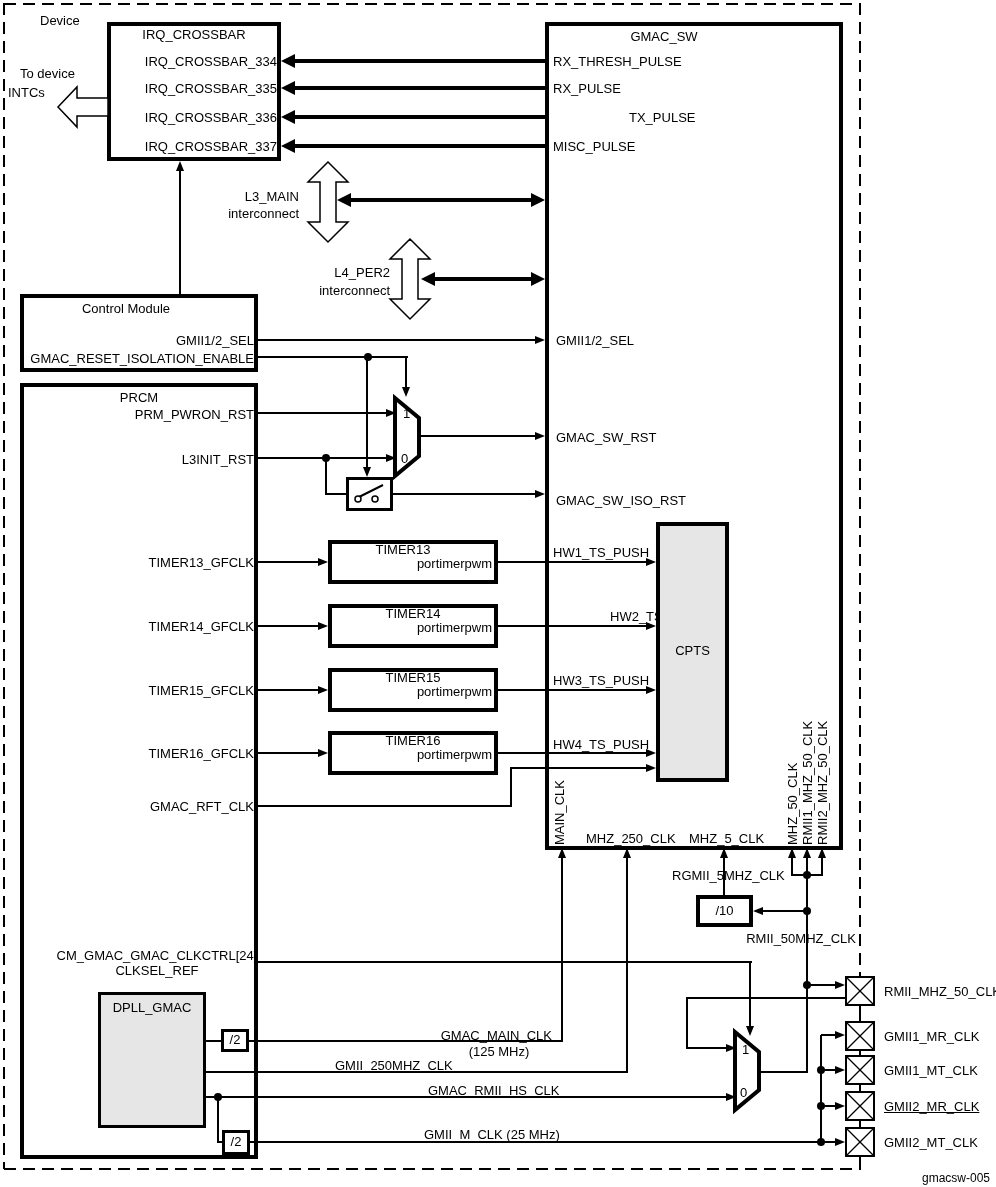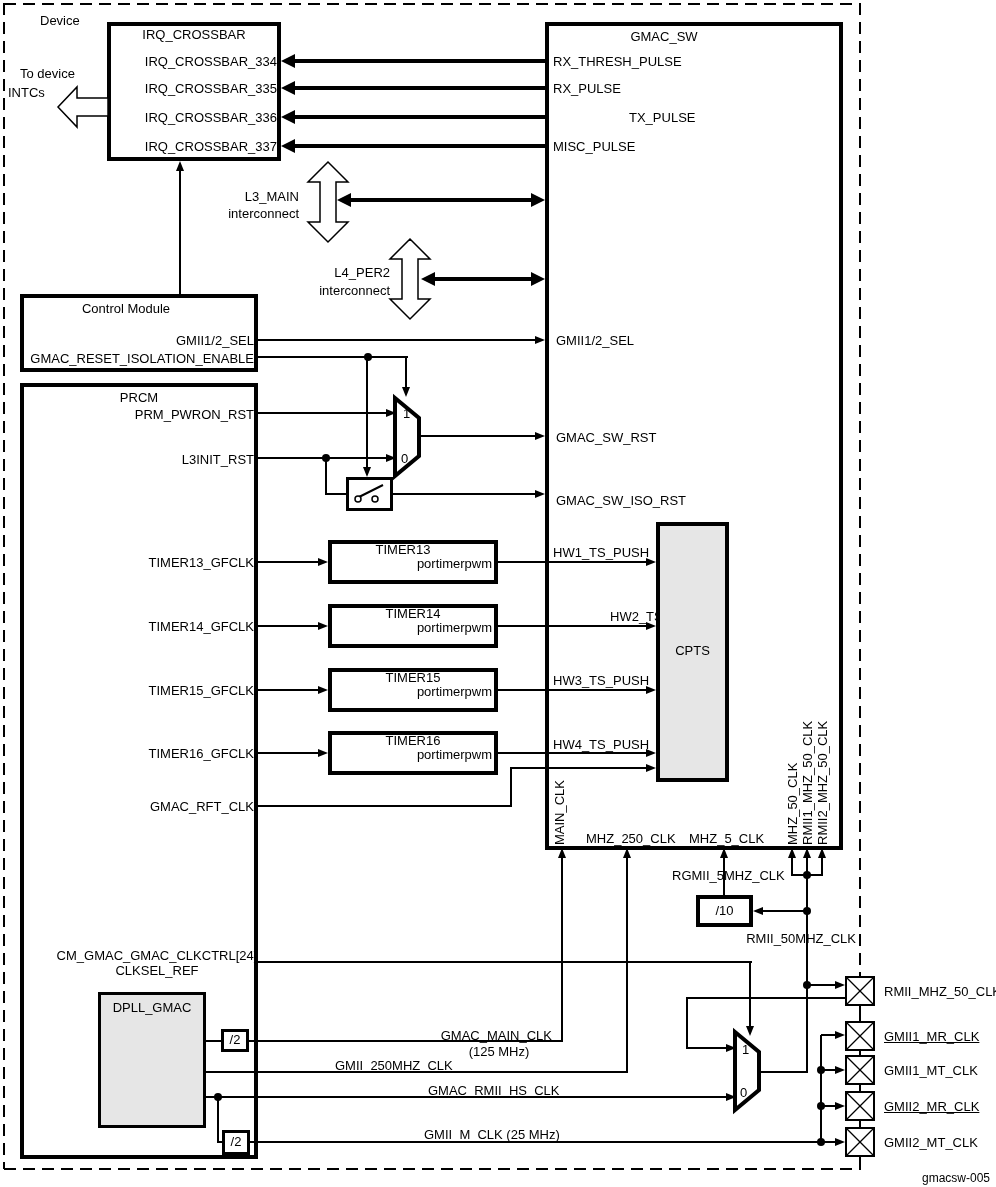"GMII1_MR_CLK" div.lbl { text-decoration: underline -> none }
